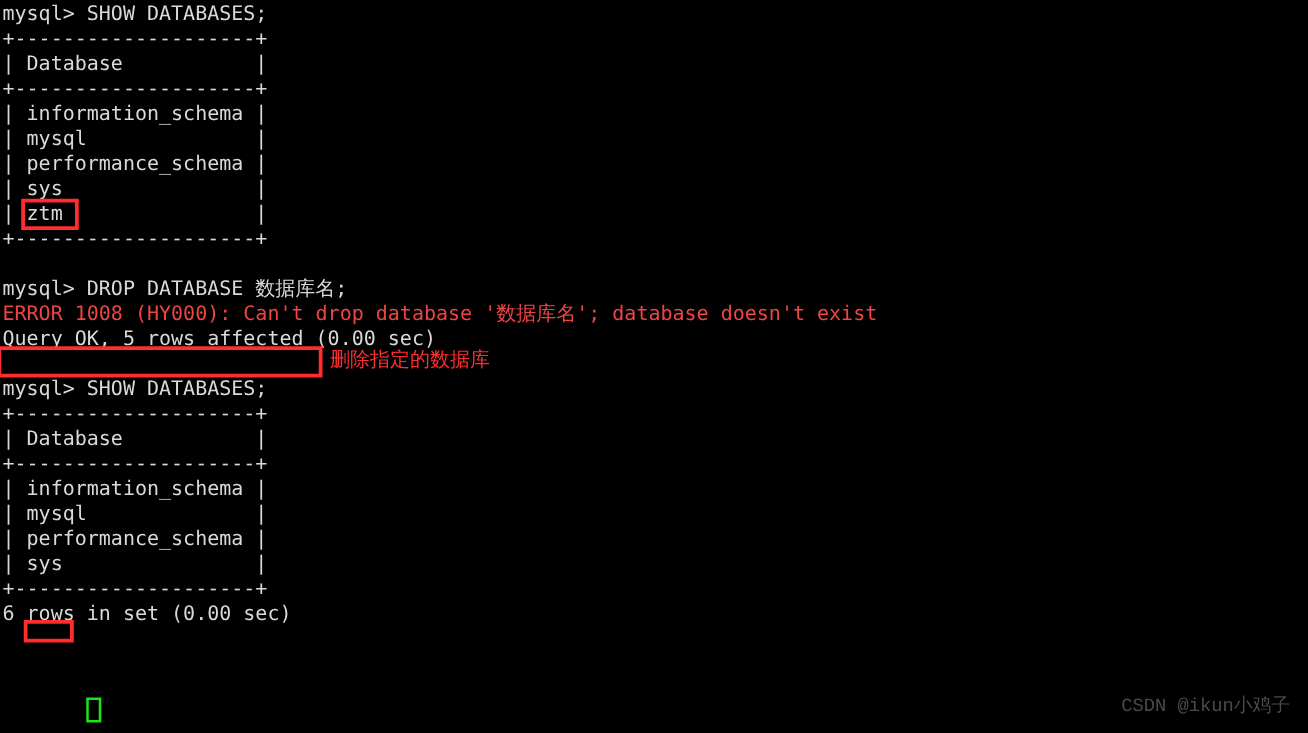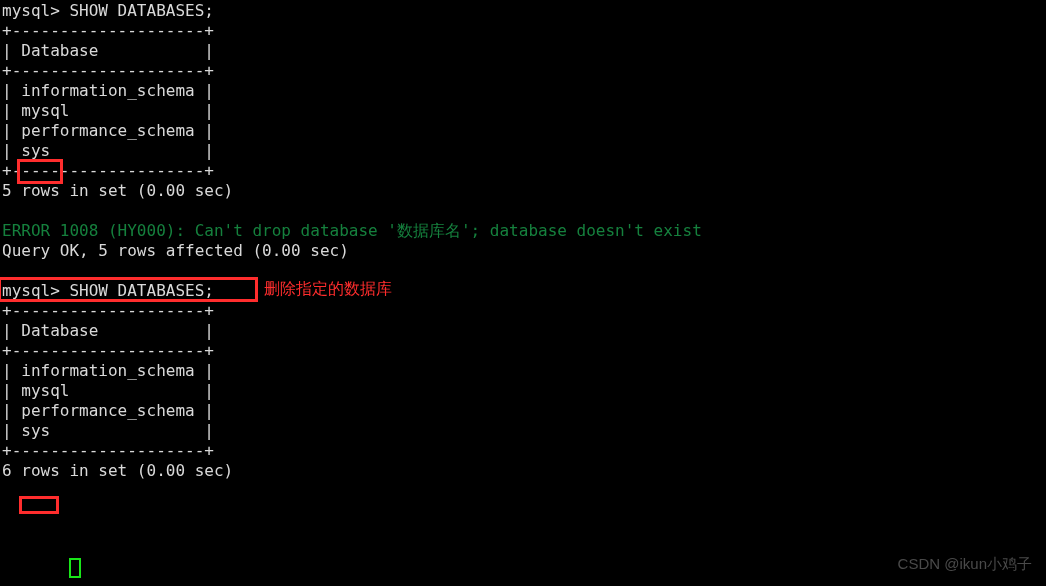"| ztm |" div.line { html: none -> <div>| ztm |</div> }
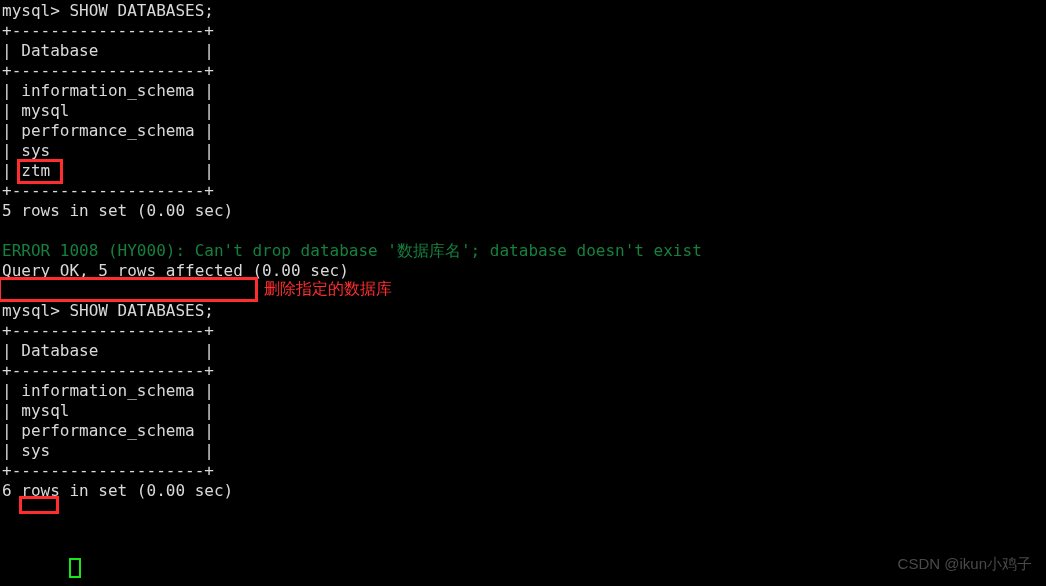"5 rows in set (0.00" div.line { html: <div>5 rows in set (0.00 sec)</div> -> none }
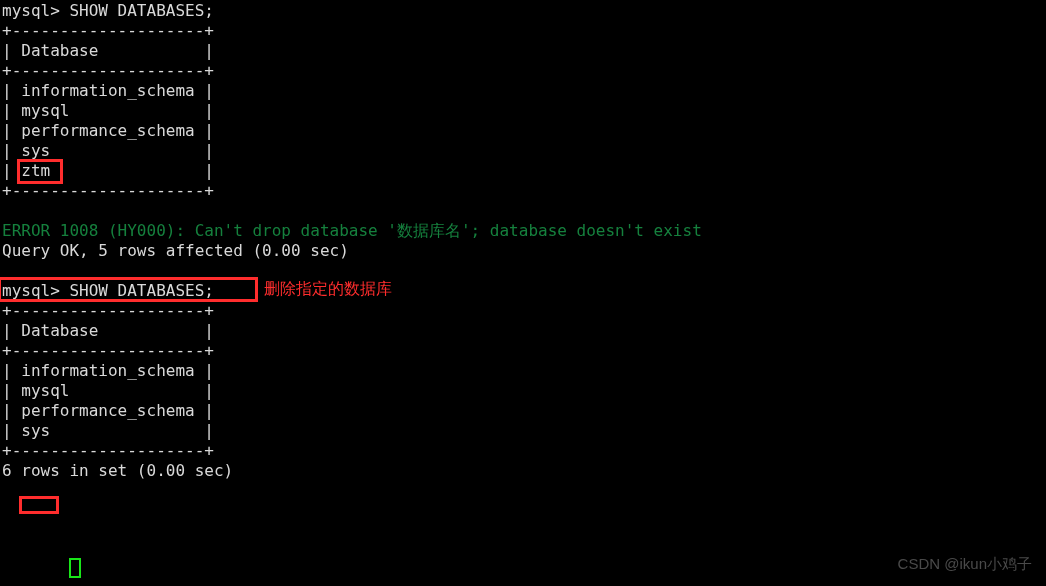"mysql> DROP DATABASE 数据库名;" div.line { html: none -> <div>mysql&gt; DROP DATABASE 数据库名;</div> }
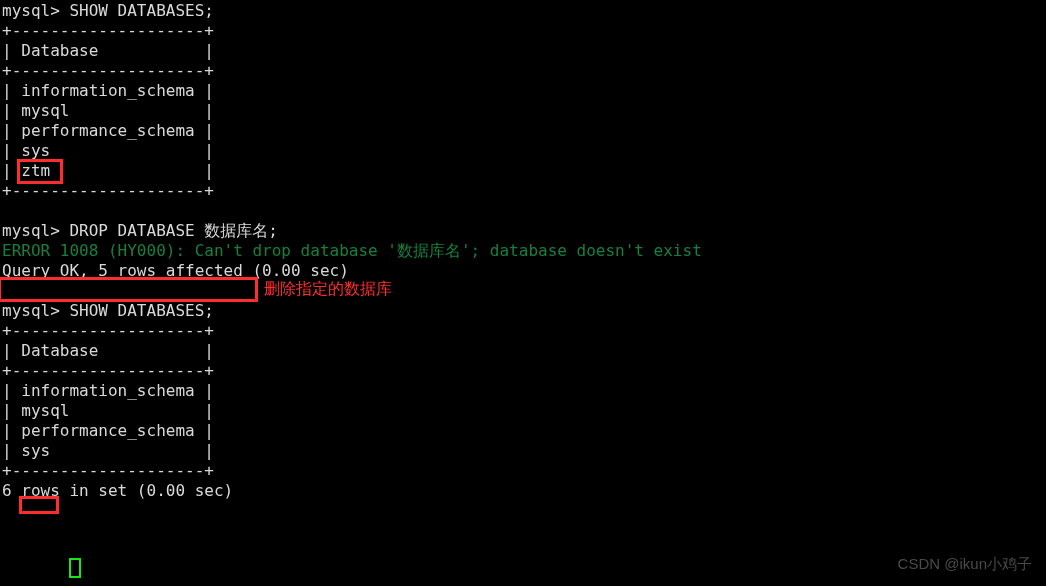"ERROR 1008 (HY000): Can't drop" .line.err { color: #15803d -> #ef4444 }
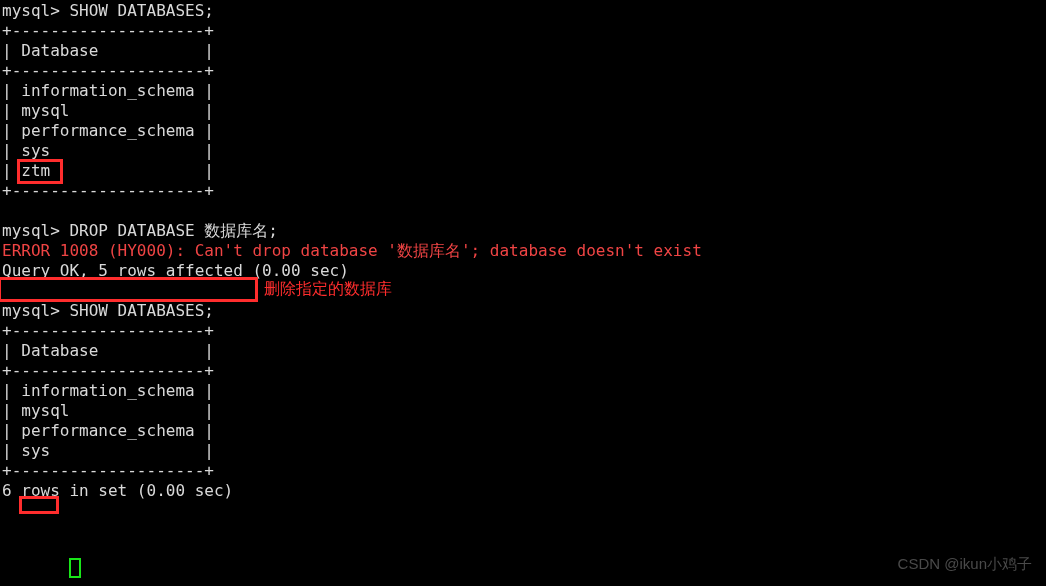"CSDN @ikun小鸡子" #watermark { font-family: Liberation Sans, sans-serif -> Liberation Mono, monospace }
